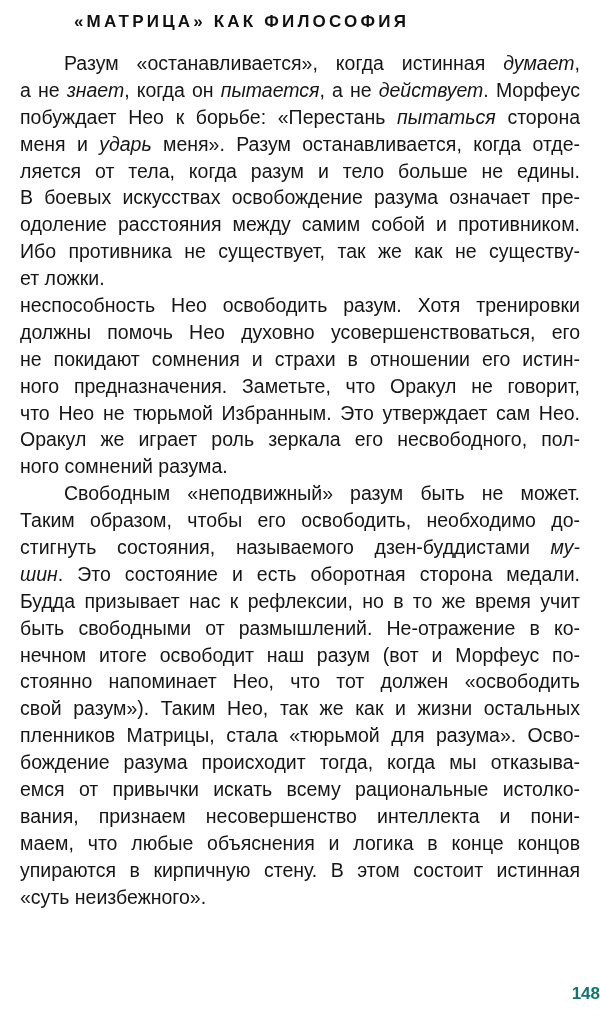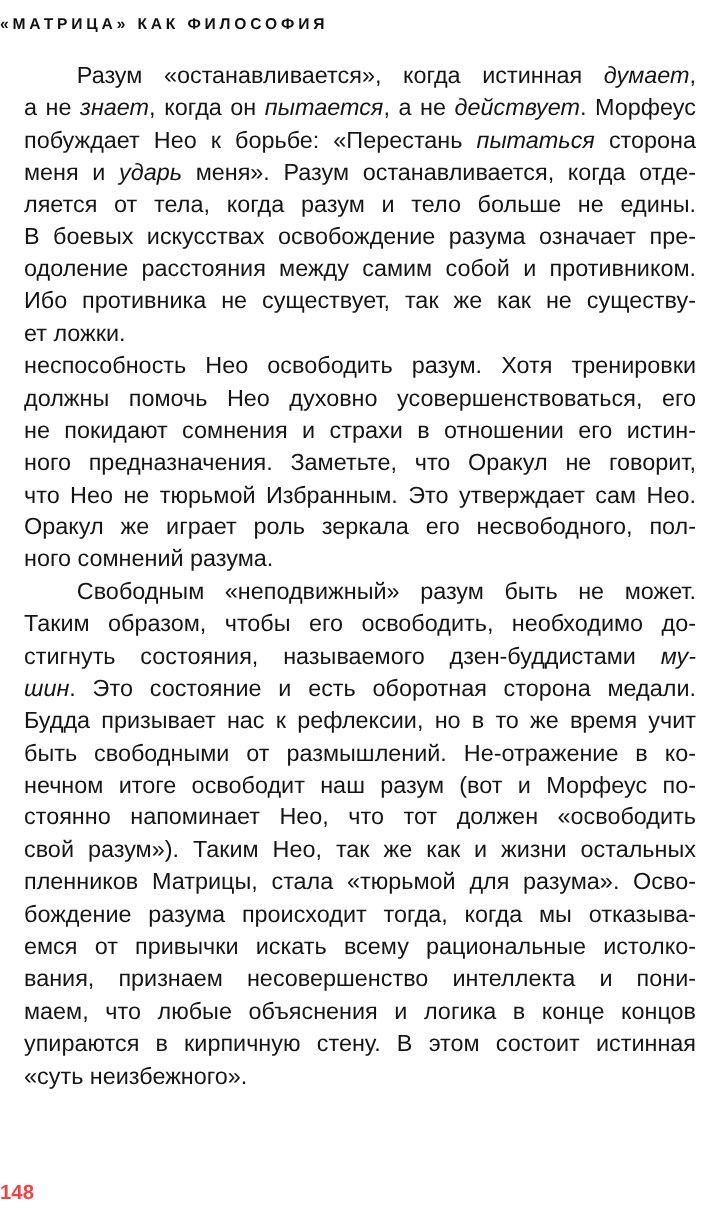"«МАТРИЦА» КАК ФИЛОСОФИЯ" .running-head { font-size: 13px -> 17px; text-align: none -> center }
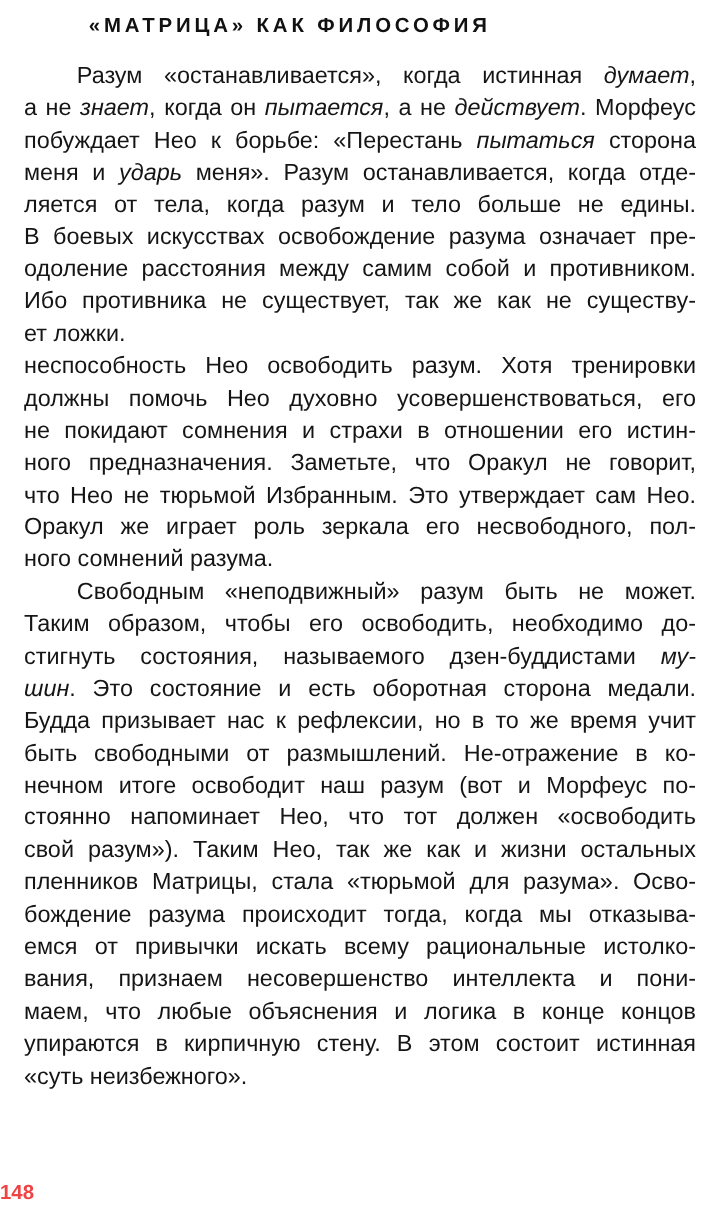"148" .page-number { color: #ef4444 -> #0f766e; text-align: left -> right }
